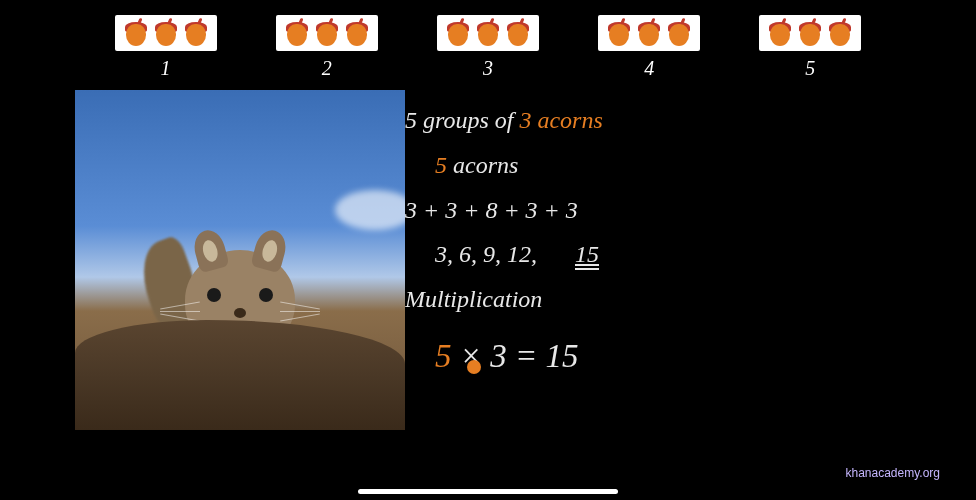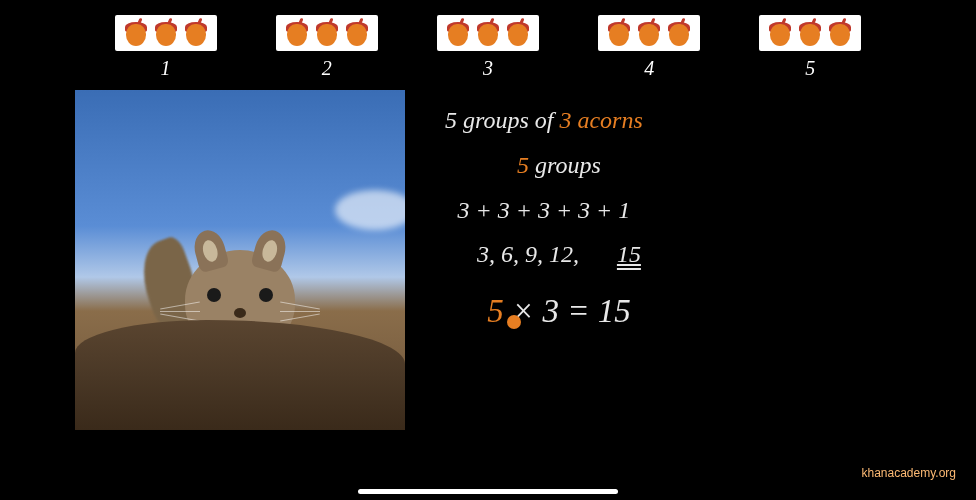"5 groups of 3 acorns" .main-content { gap: 40px -> none; text-align: center -> none }
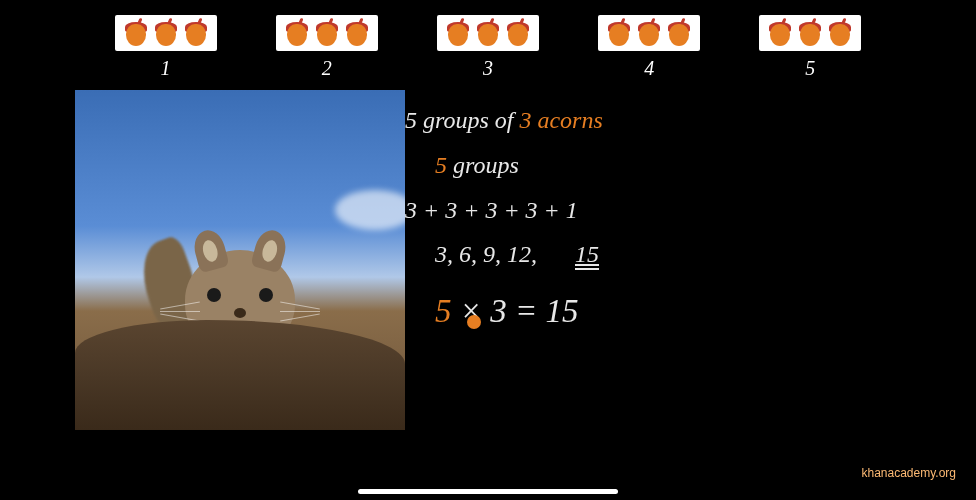"groups" span { text: groups -> acorns }
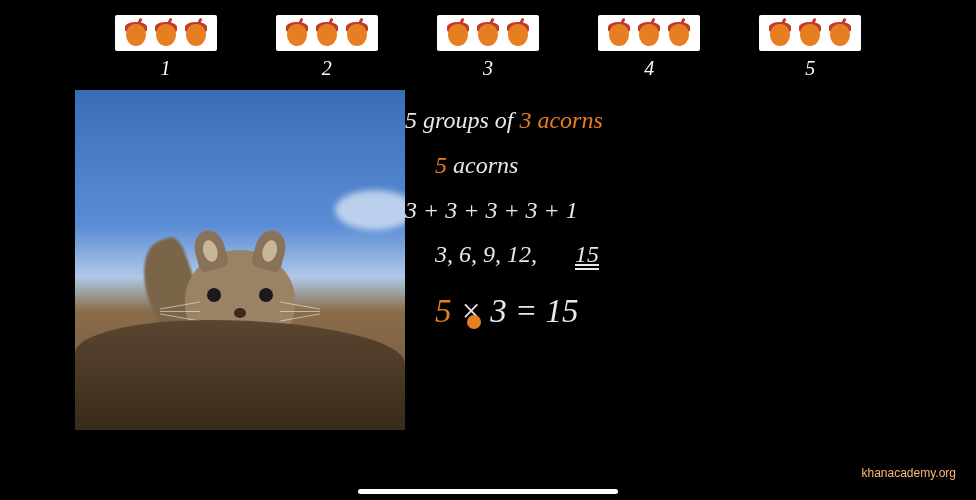"3 + 3 + 3" div.line { text: 3 + 3 + 1 -> 8 + 3 + 3 }
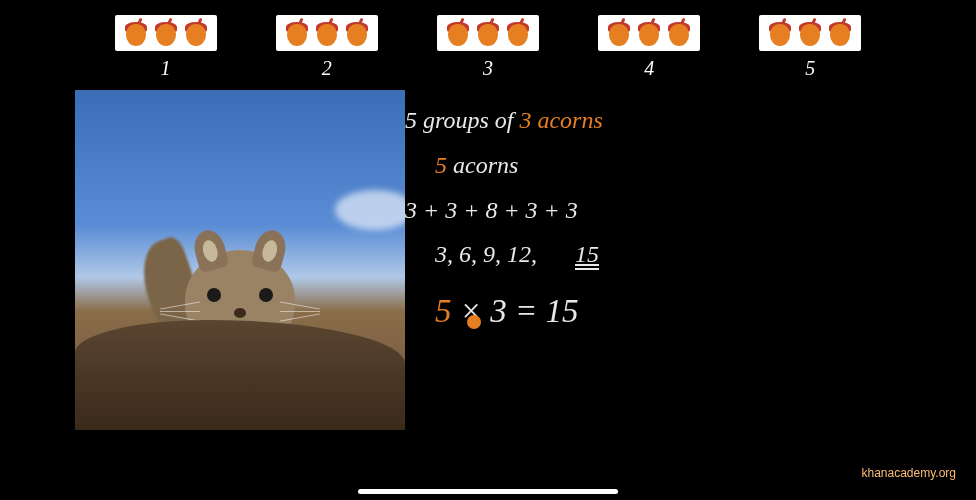"Multiplication" div.line { html: none -> <div>Multiplication</div> }
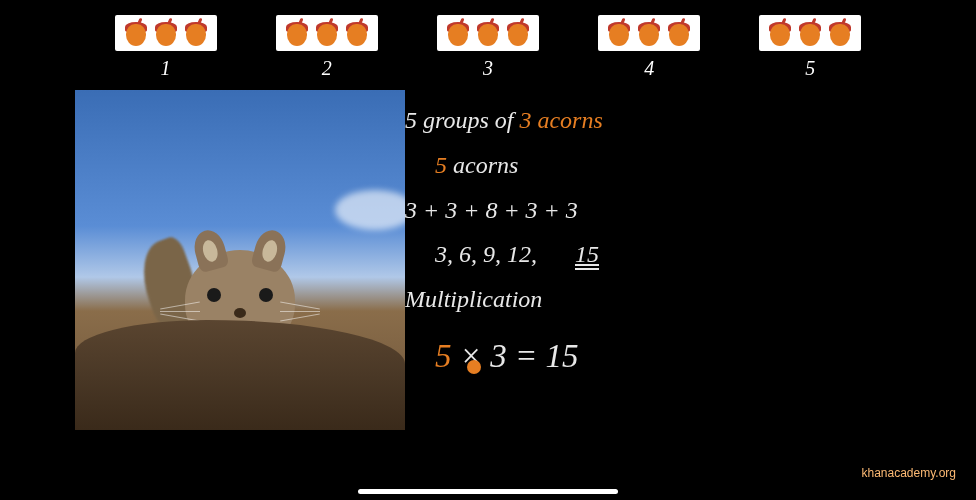"khanacademy.org" .watermark { color: #fdba74 -> #c4b5fd; right: 20px -> 36px }
